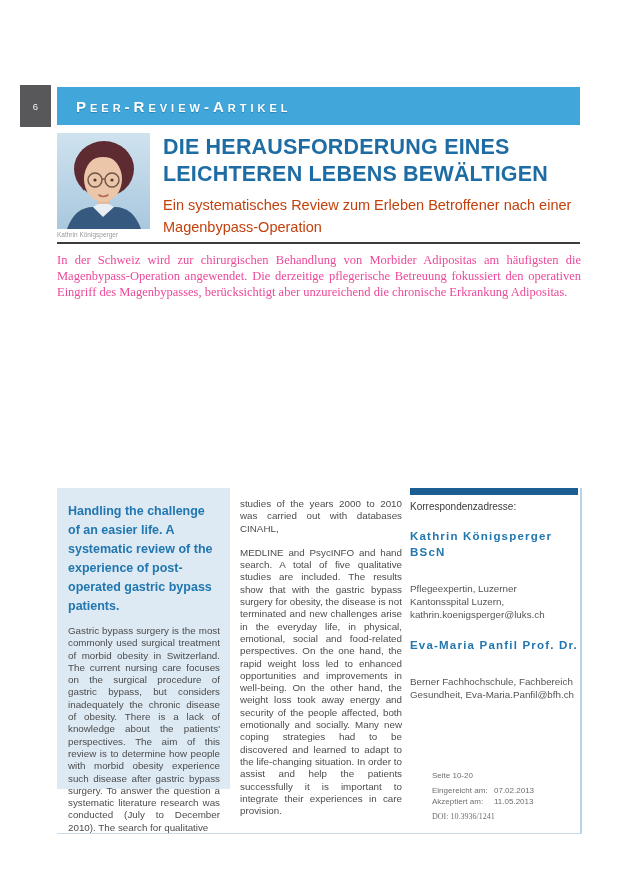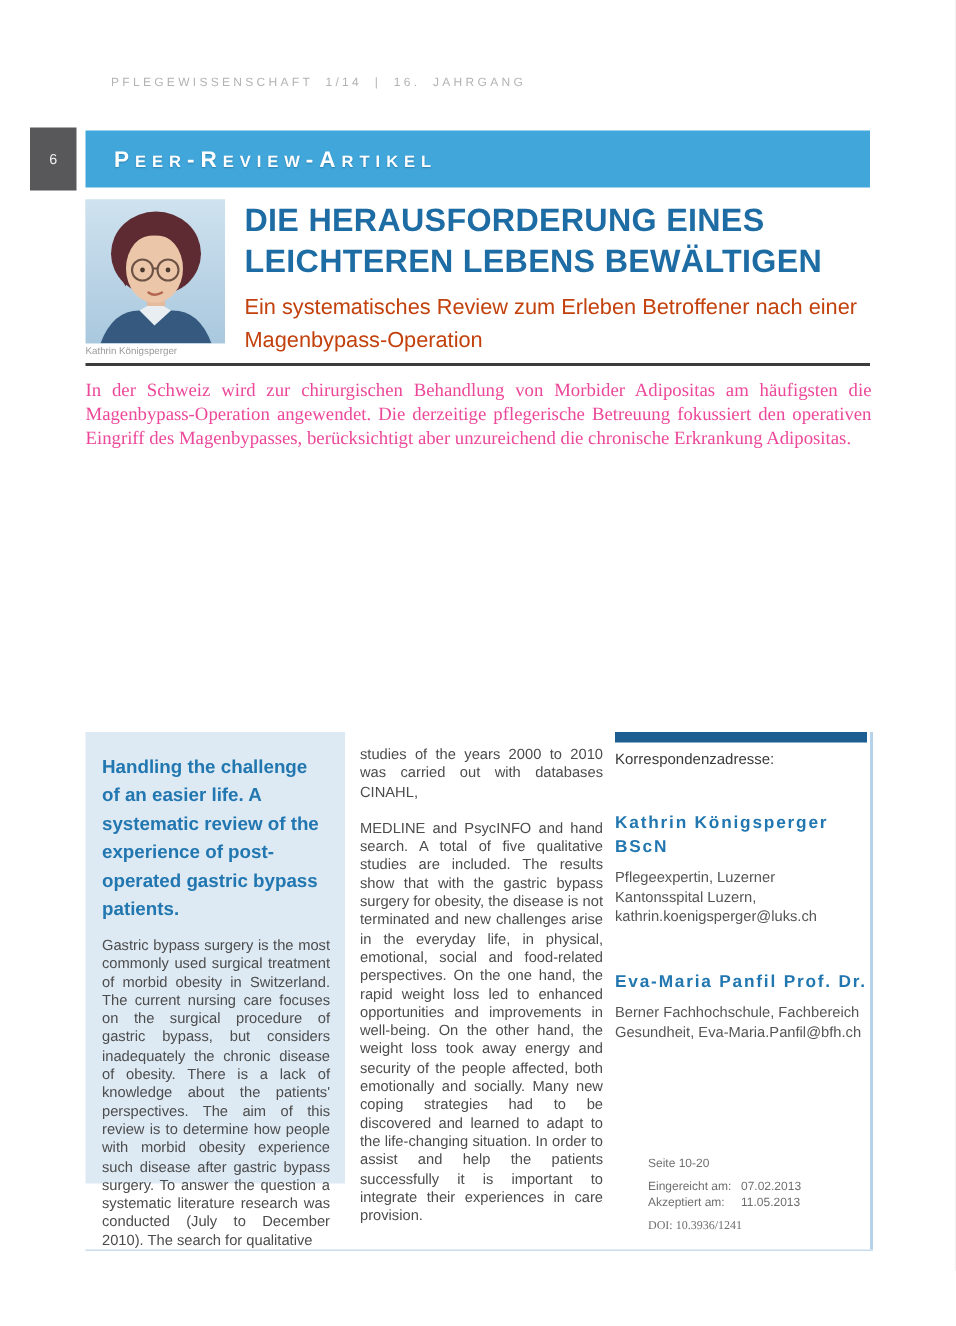"PFLEGEWISSENSCHAFT 1/14 | 16. JAHRGANG" div.journal-line { html: <div>Pflegewissenschaft 1/14 | 16. Jahrgang</div> -> none }
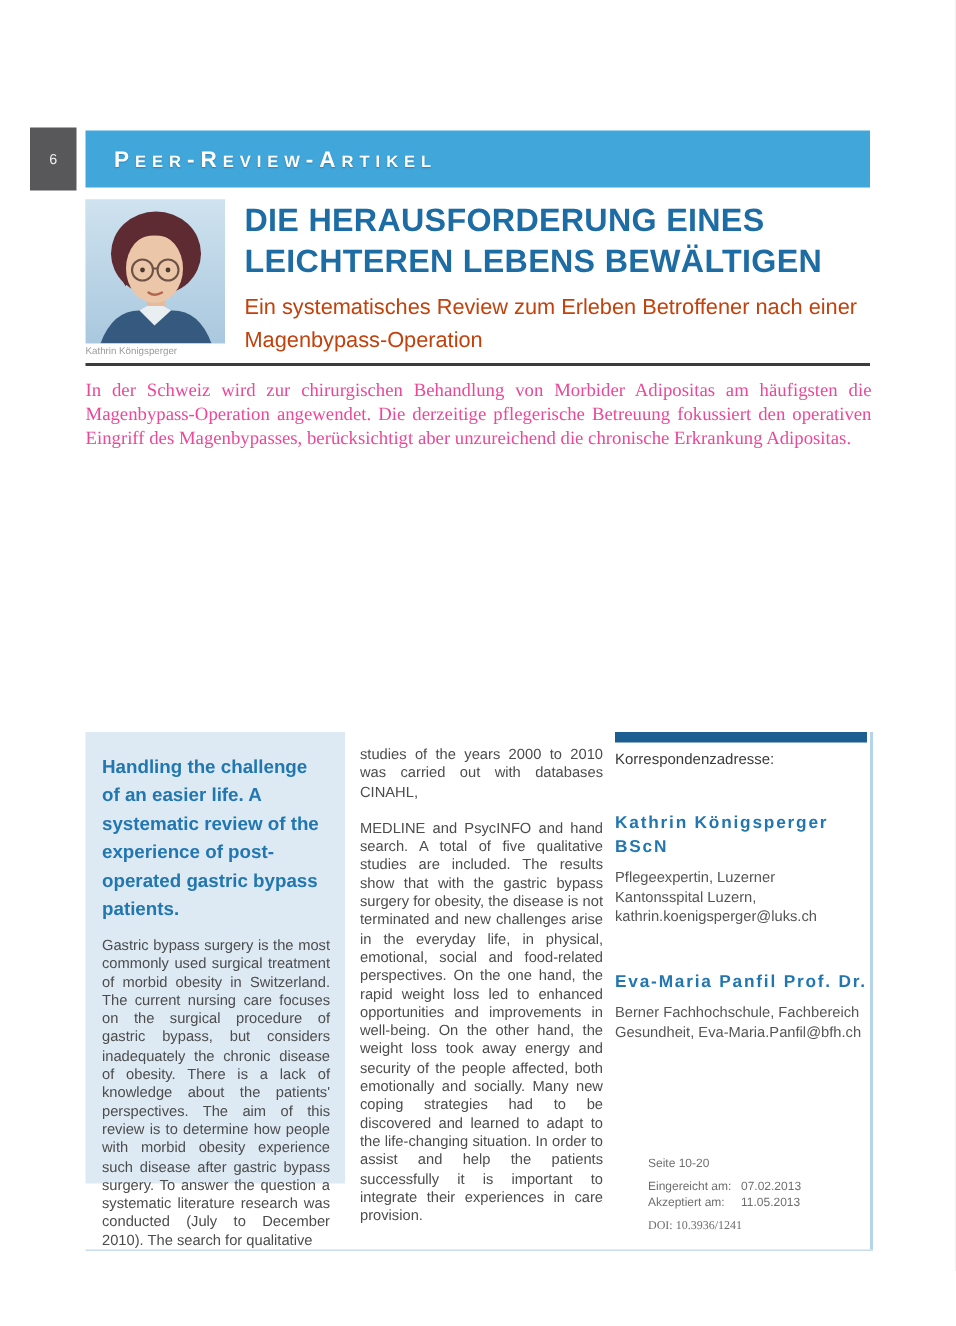"Kathrin Königsperger BScN" .author-name { margin-top: 29px -> 16px }
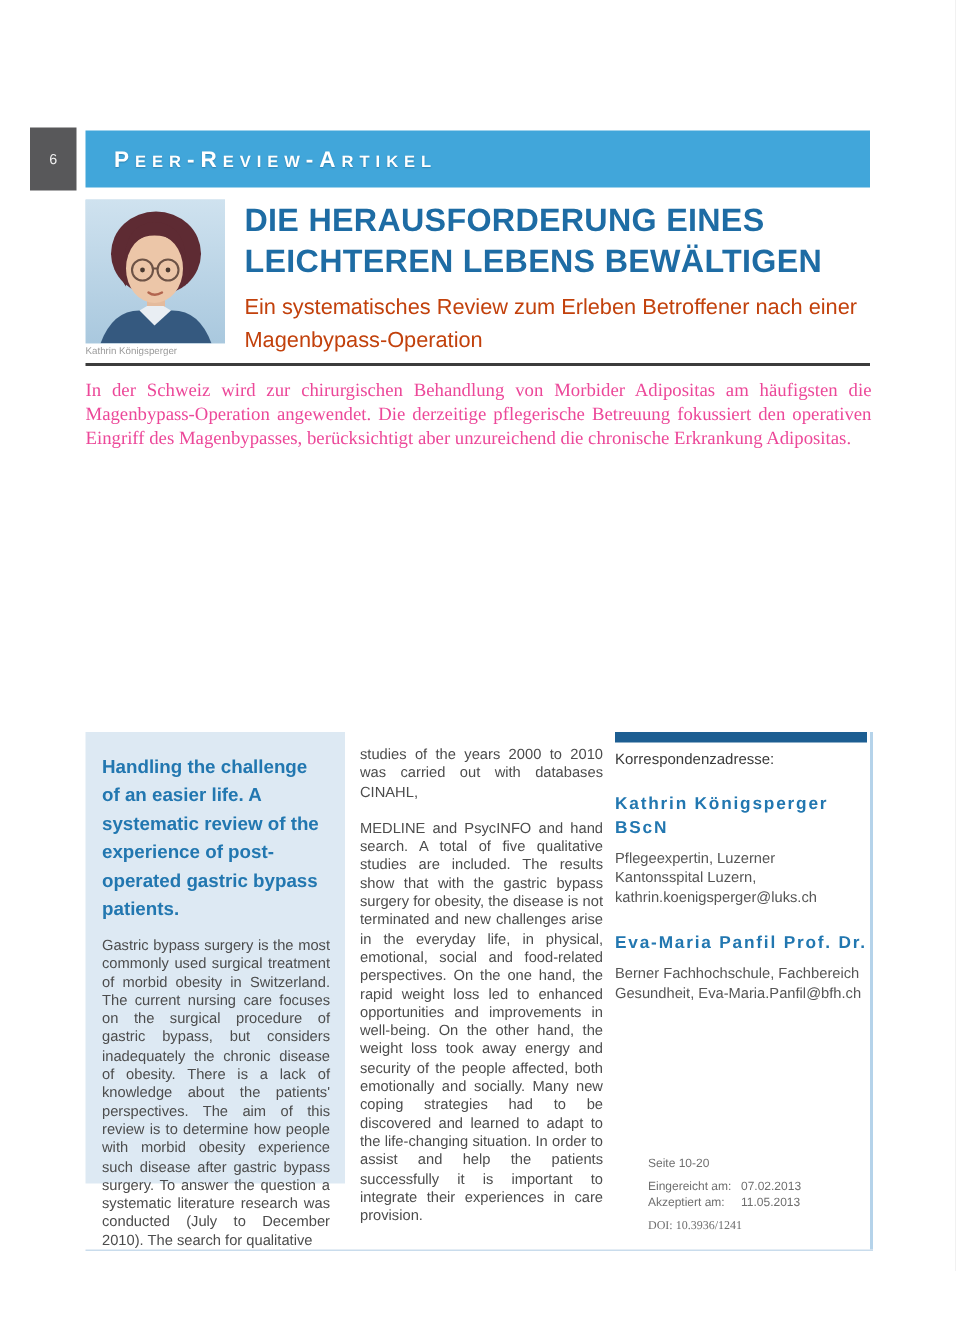"Pflegeexpertin, Luzerner Kantonsspital" .author-affiliation { margin-top: 6px -> 22px }
